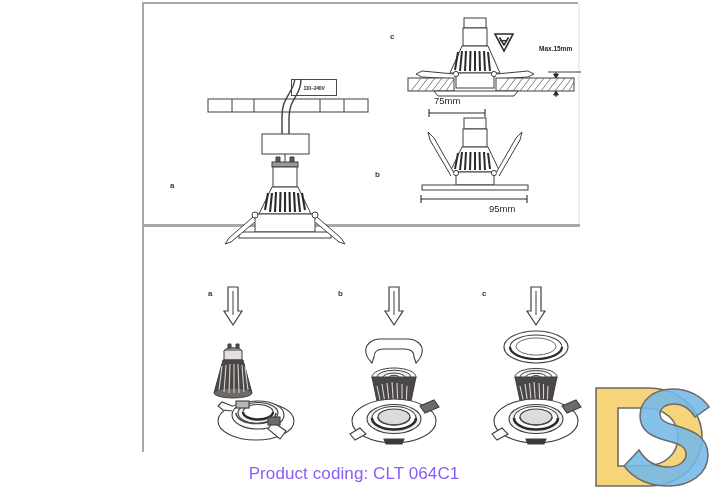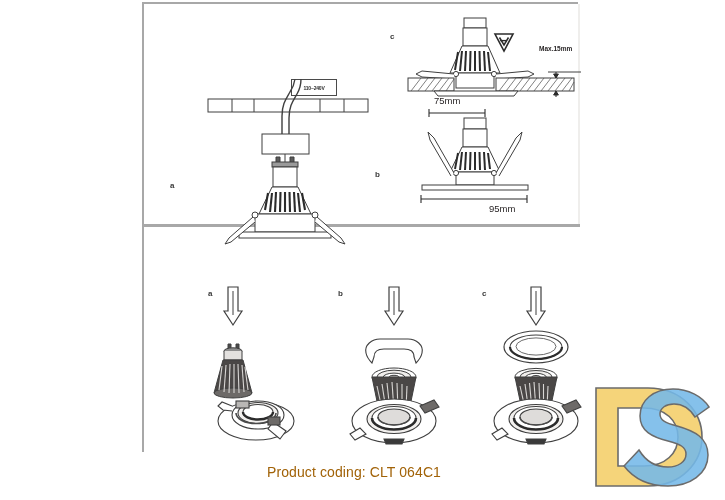"Product coding: CLT 064C1" #product-caption { color: #a16207 -> #8b5cf6; font-size: 14px -> 17px }
